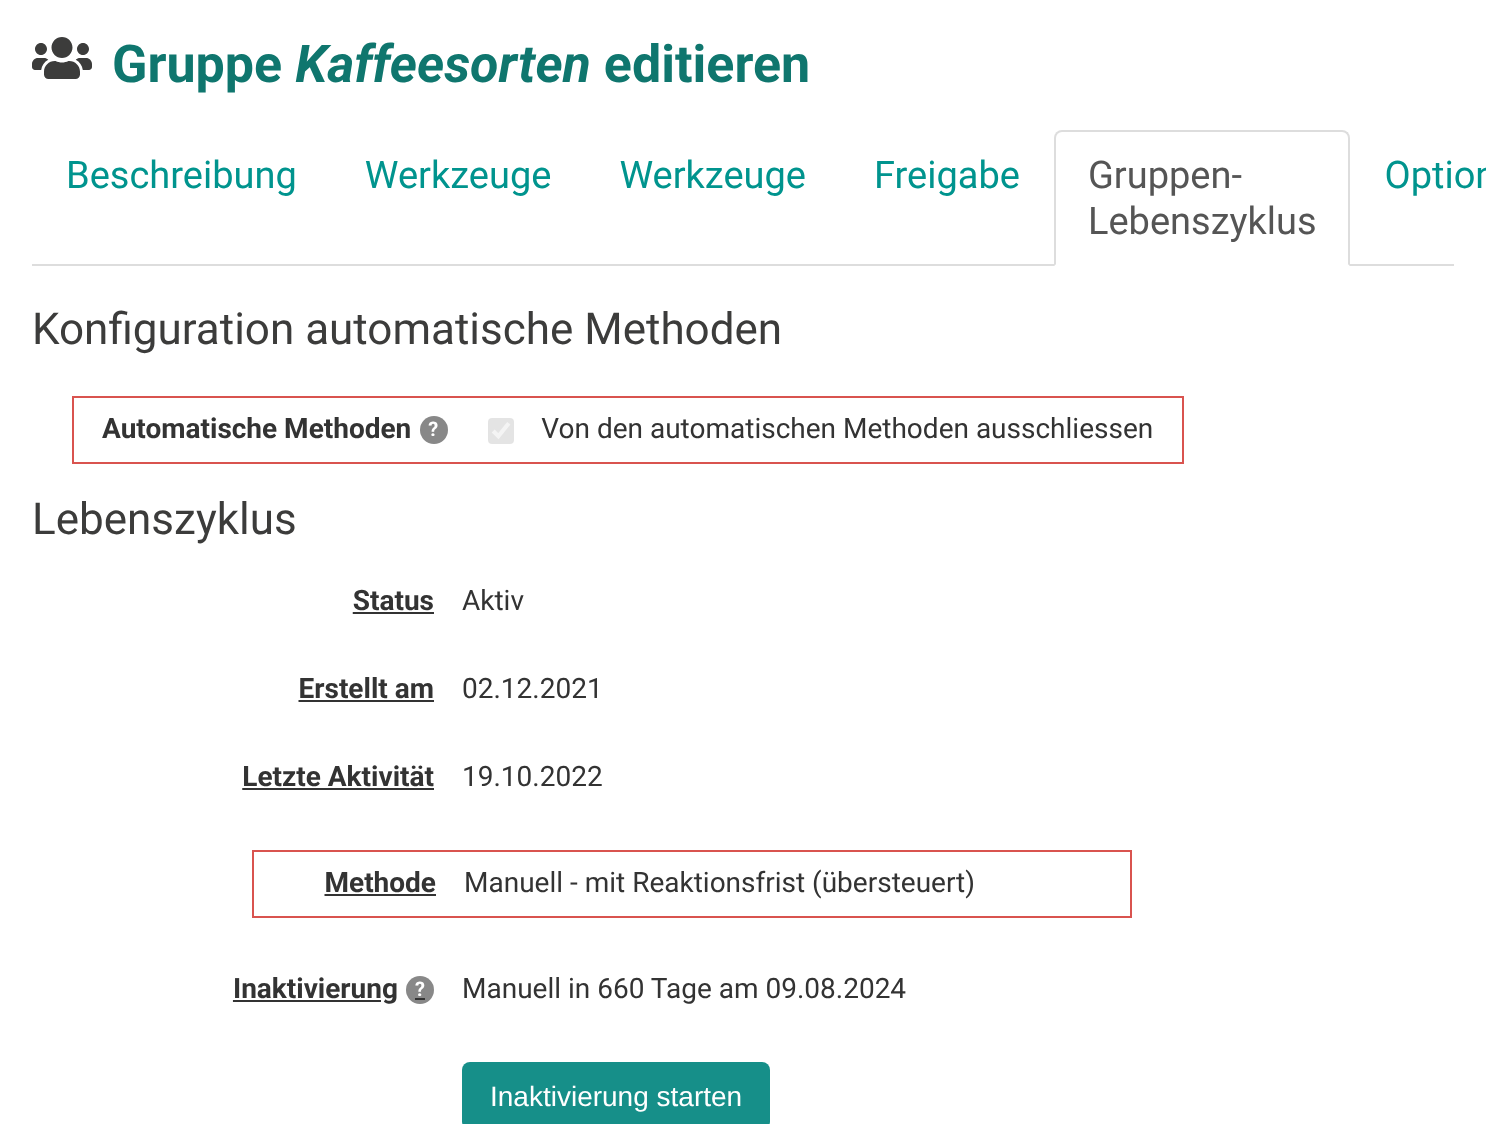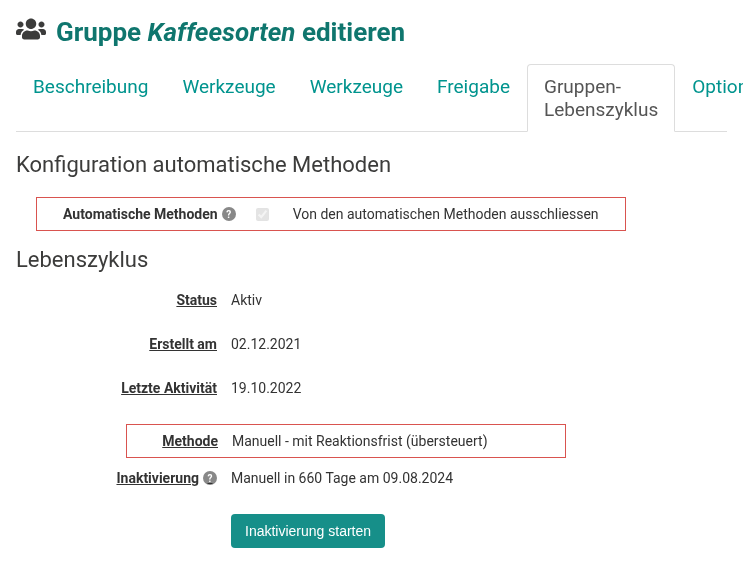"Automatische Methoden" .highlight-box { padding: 8px 26px -> 8px 14px }
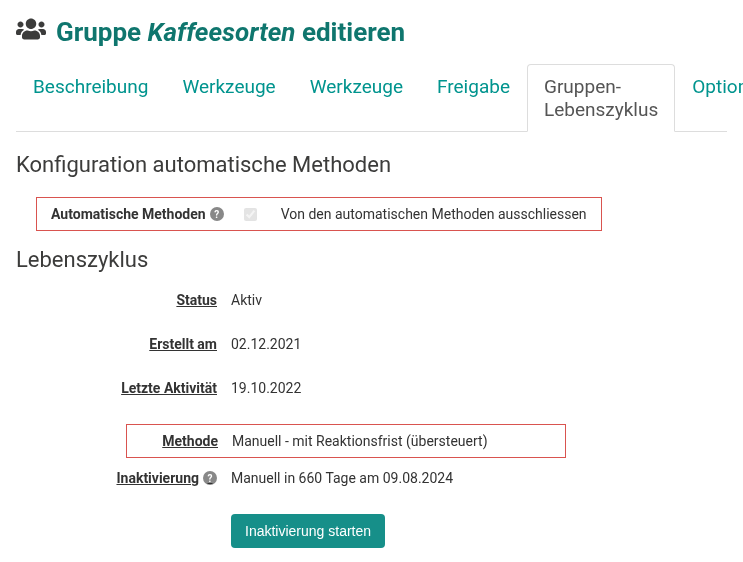"Von den automatischen Methoden" .checkbox-wrap { gap: 24px -> 14px }
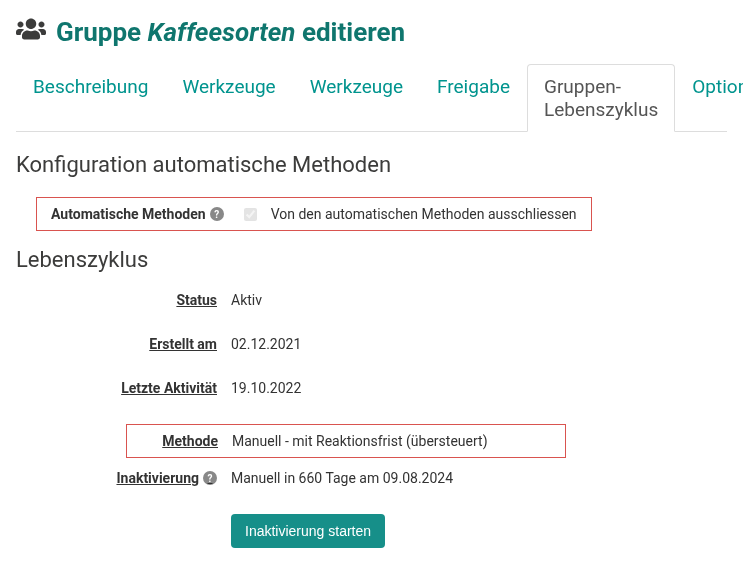"Methode" .highlight-row { margin-bottom: 12px -> 28px }
